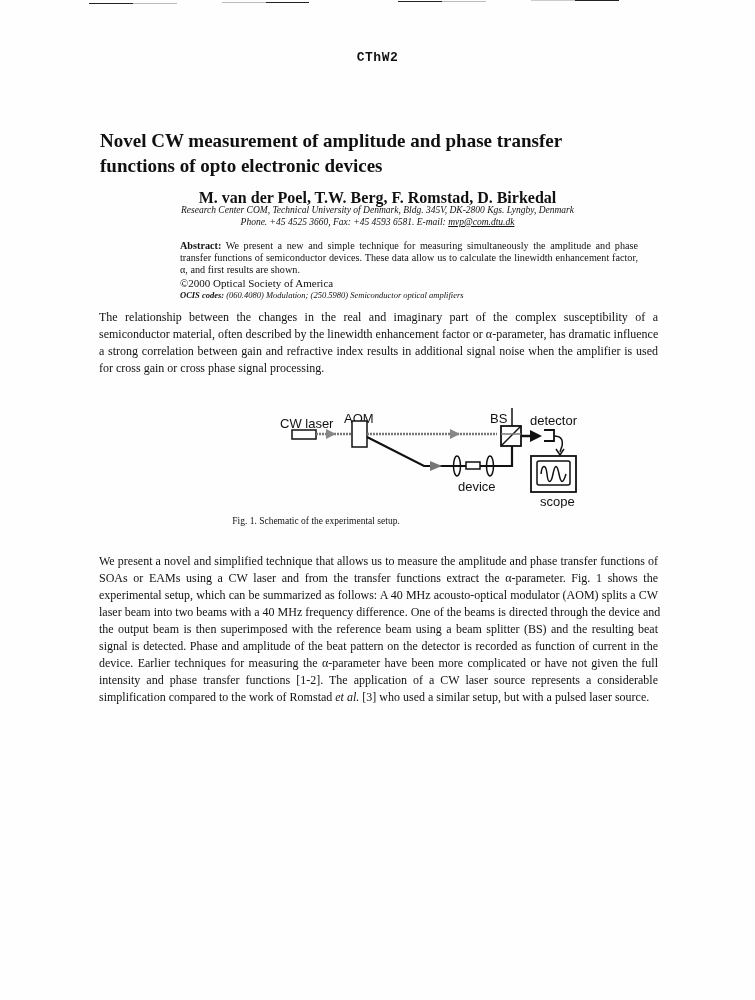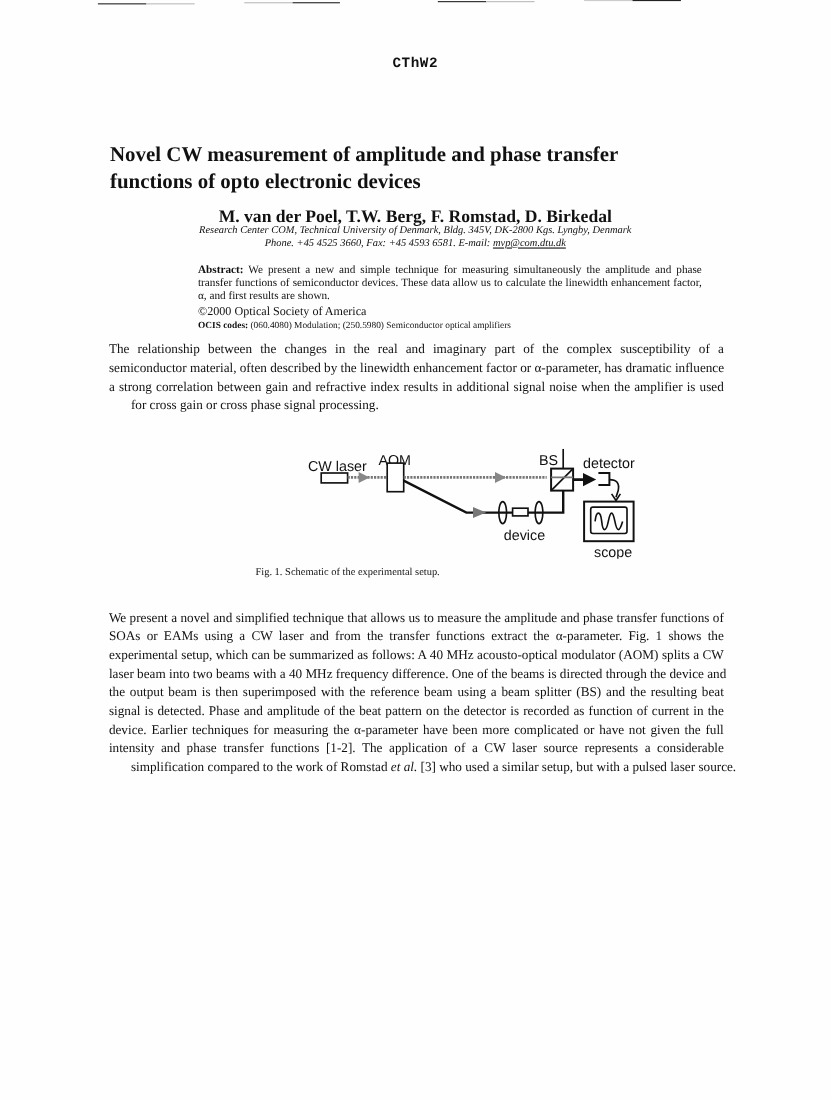"OCIS codes: (060.4080) Modulation;" .abstract .ocis { font-style: none -> italic }
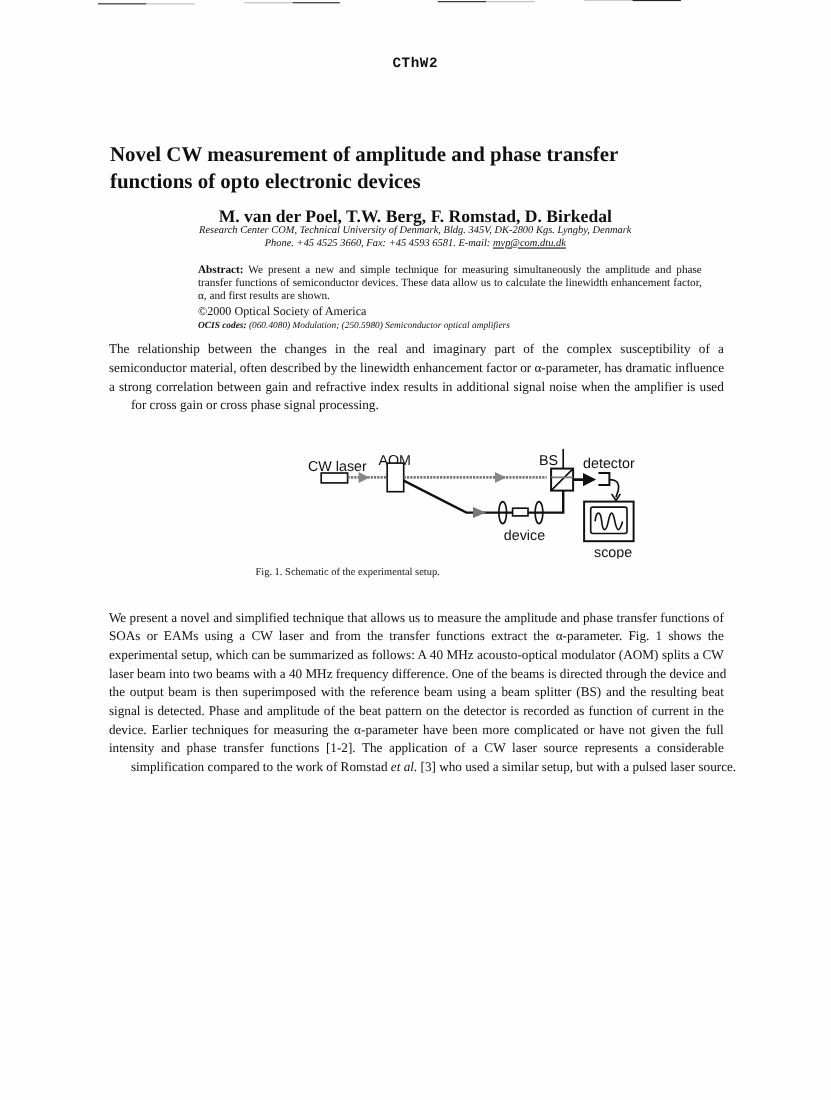"for cross gain or cross" .para .ln.last { margin-left: 20px -> none }
